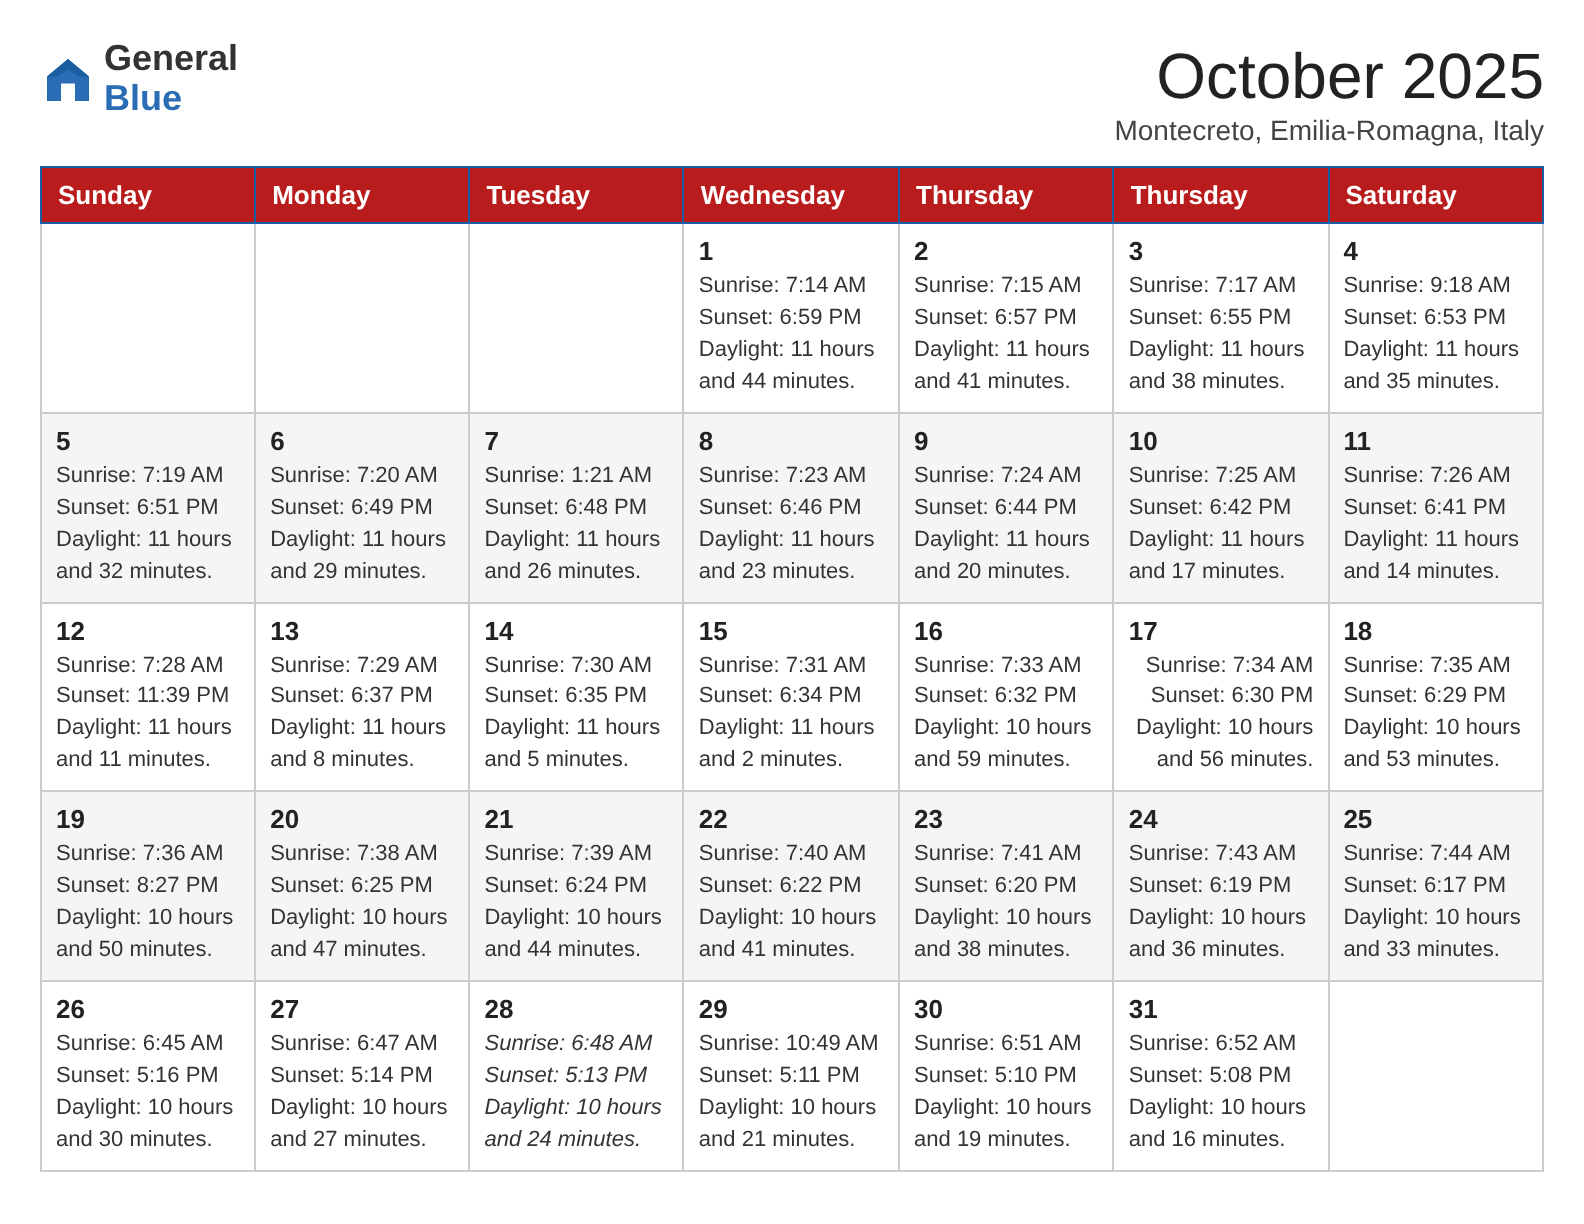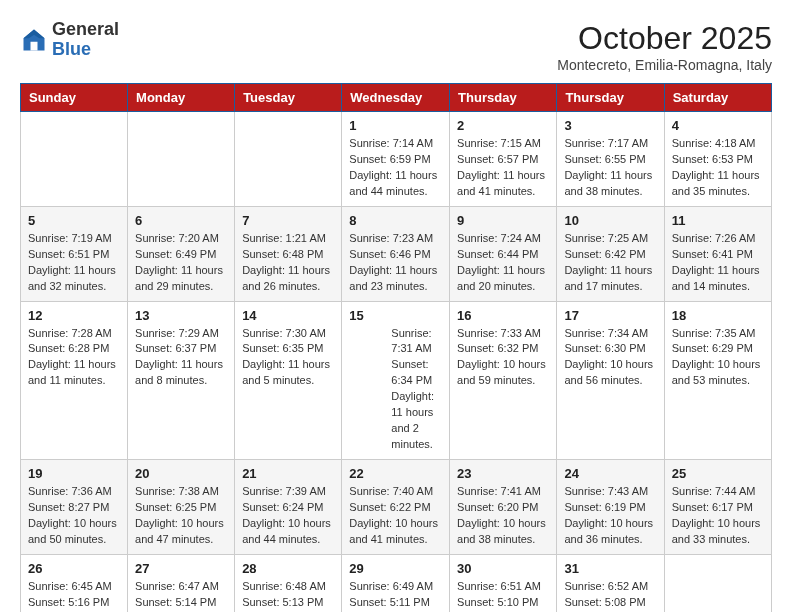"Sunrise: 4:18 AM" div.day-info { text: 4:18 -> 9:18 }
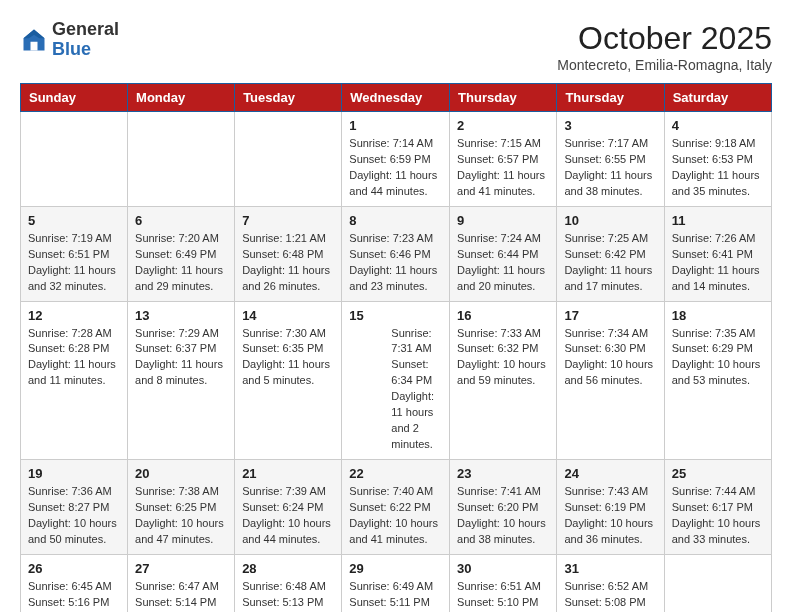"Sunrise: 7:28 AM" div.day-info { text: 6:28 -> 11:39 }
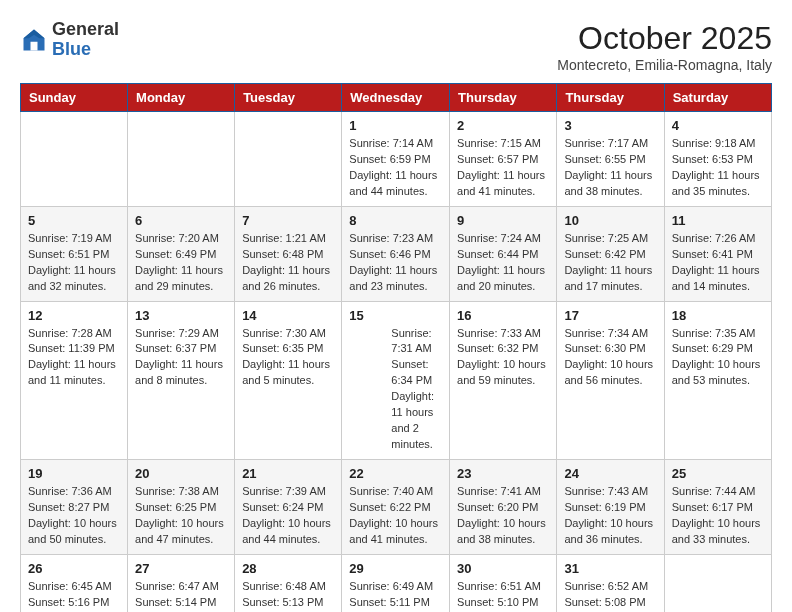"Sunrise: 7:31 AM" div.day-info { margin-left: 42px -> none }
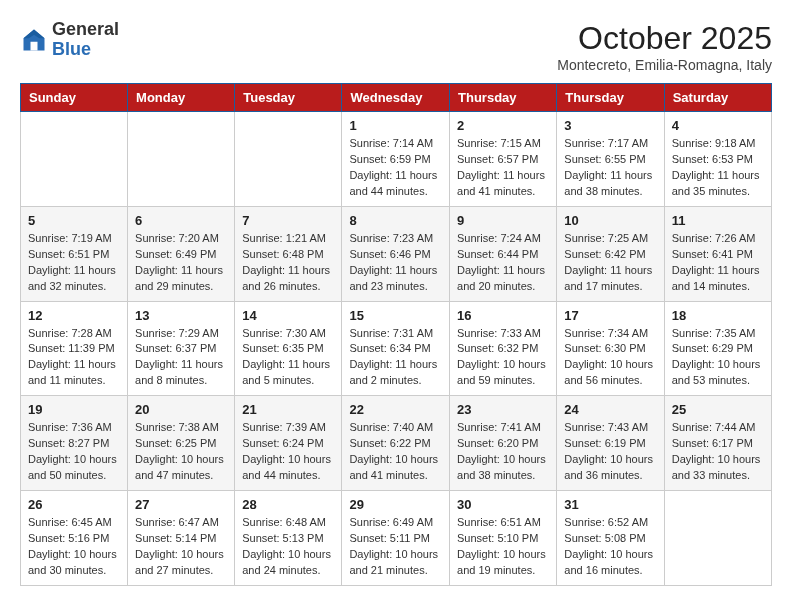"Sunrise: 7:34 AM" div.day-info { text-align: none -> right }
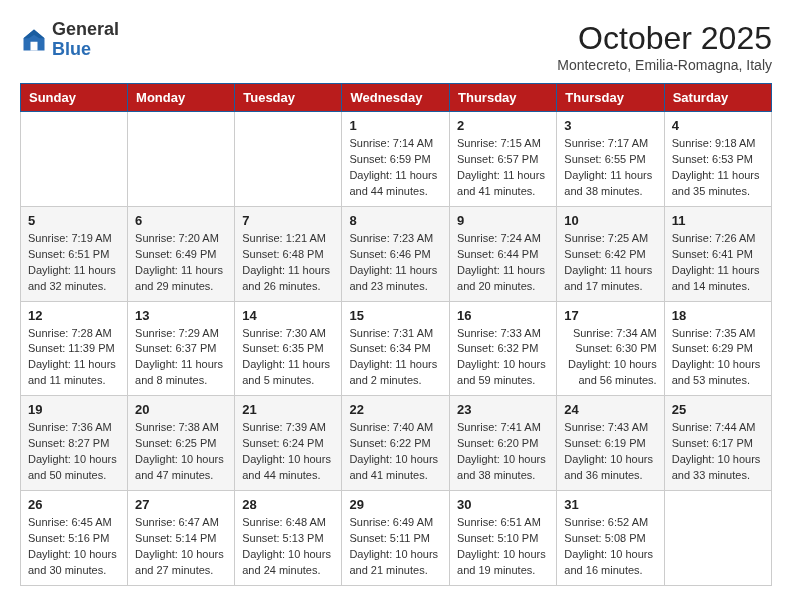"Sunrise: 6:48 AM" div.day-info { font-style: none -> italic }
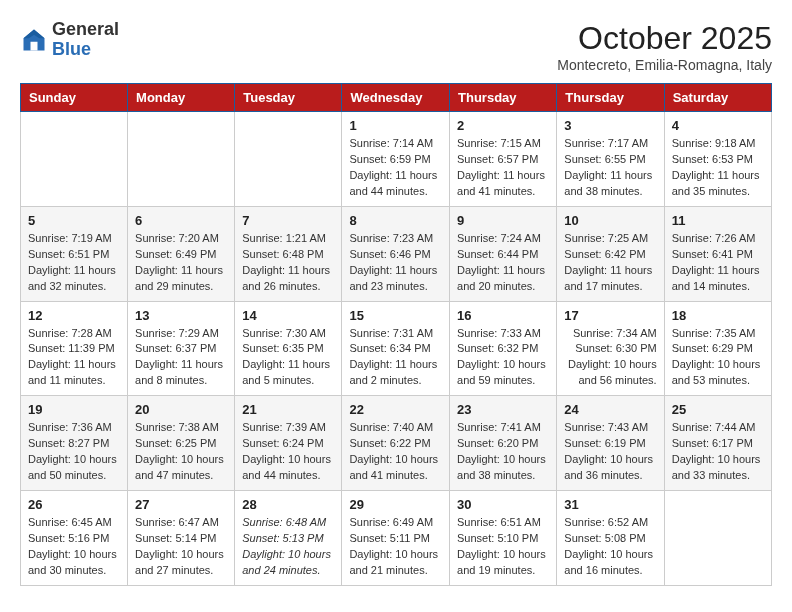"Sunrise: 6:49 AM" div.day-info { text: 6:49 -> 10:49 }
